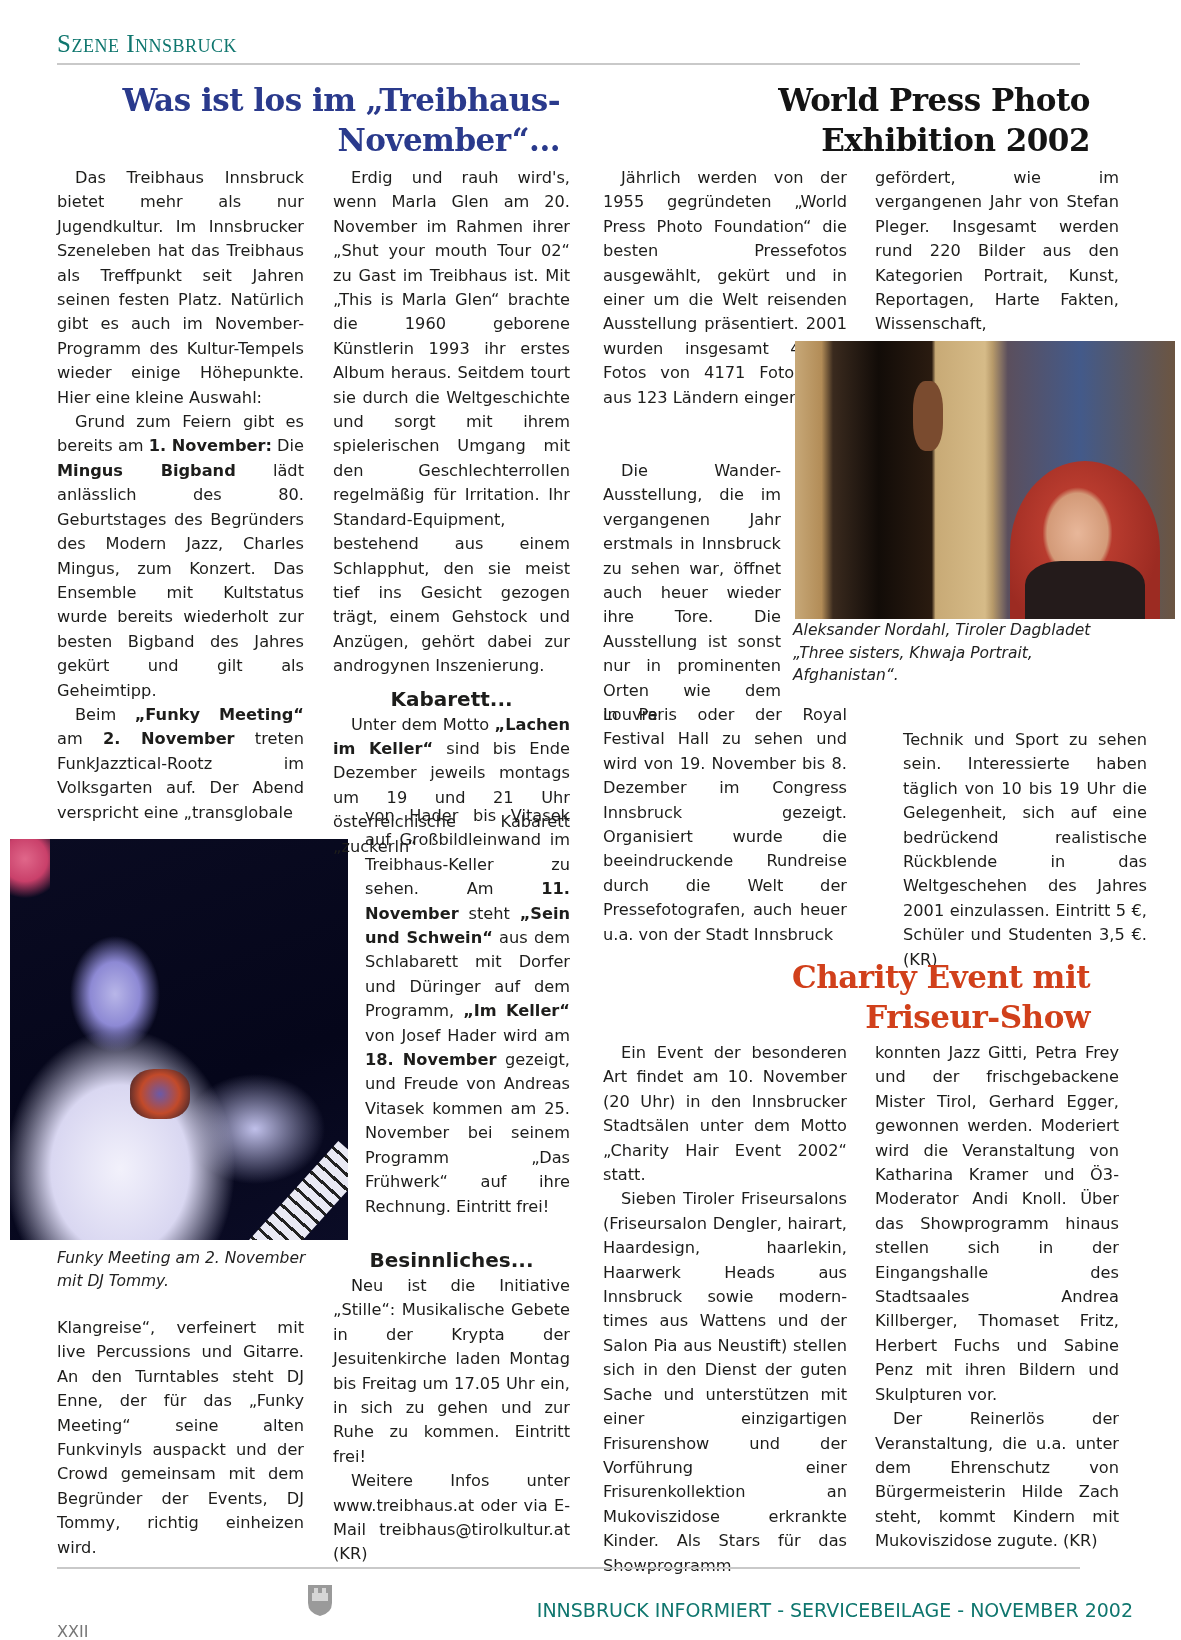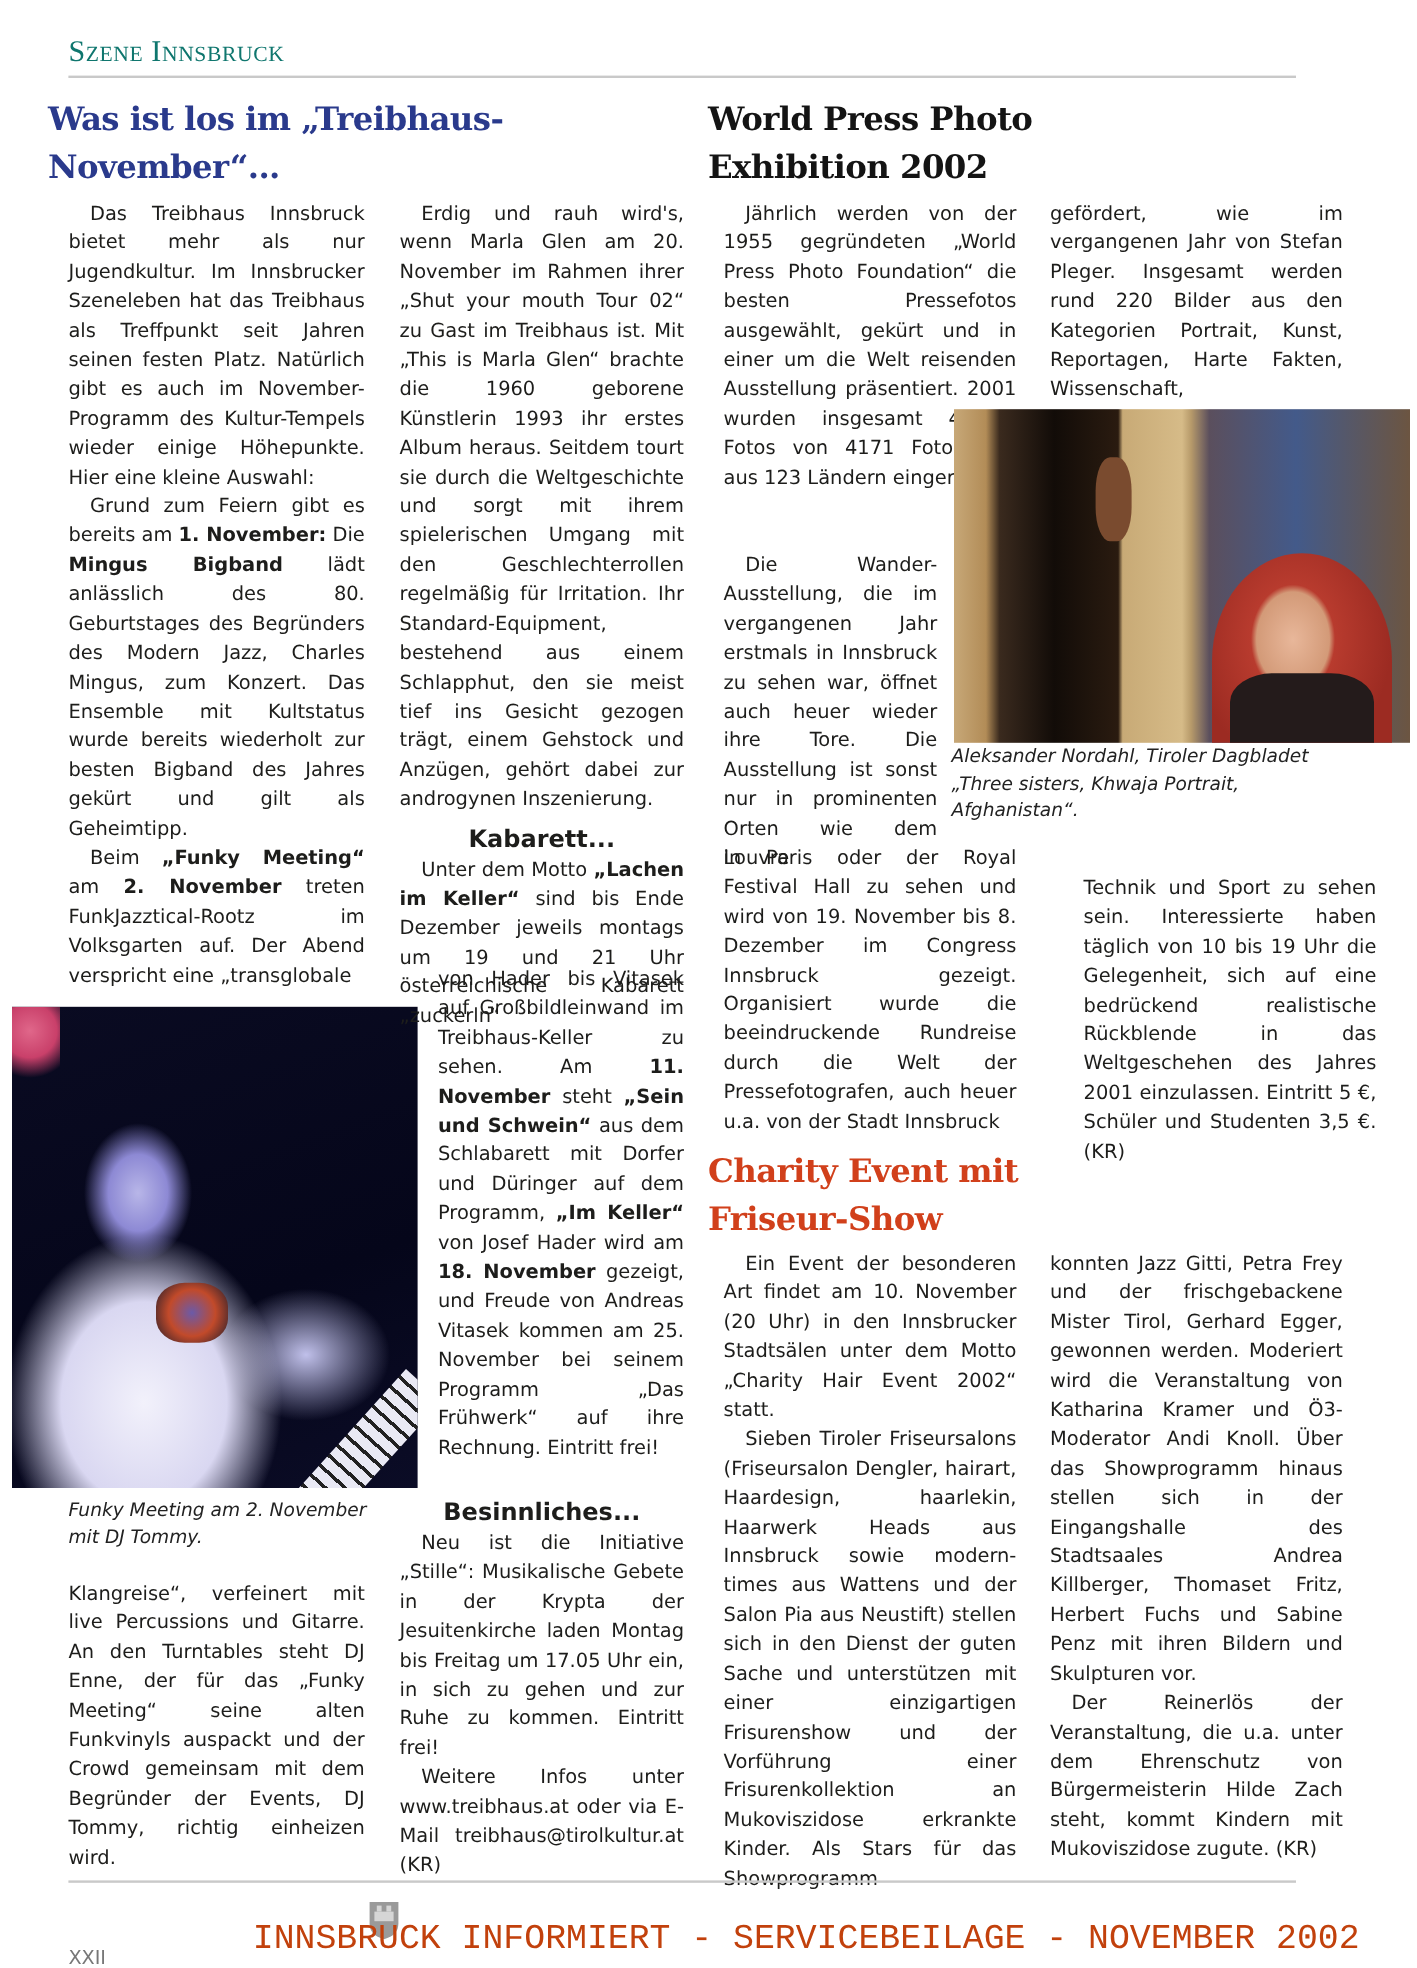"Was ist los im „Treibhaus-" .headline { font-size: 27px -> 31px; text-align: left -> right }
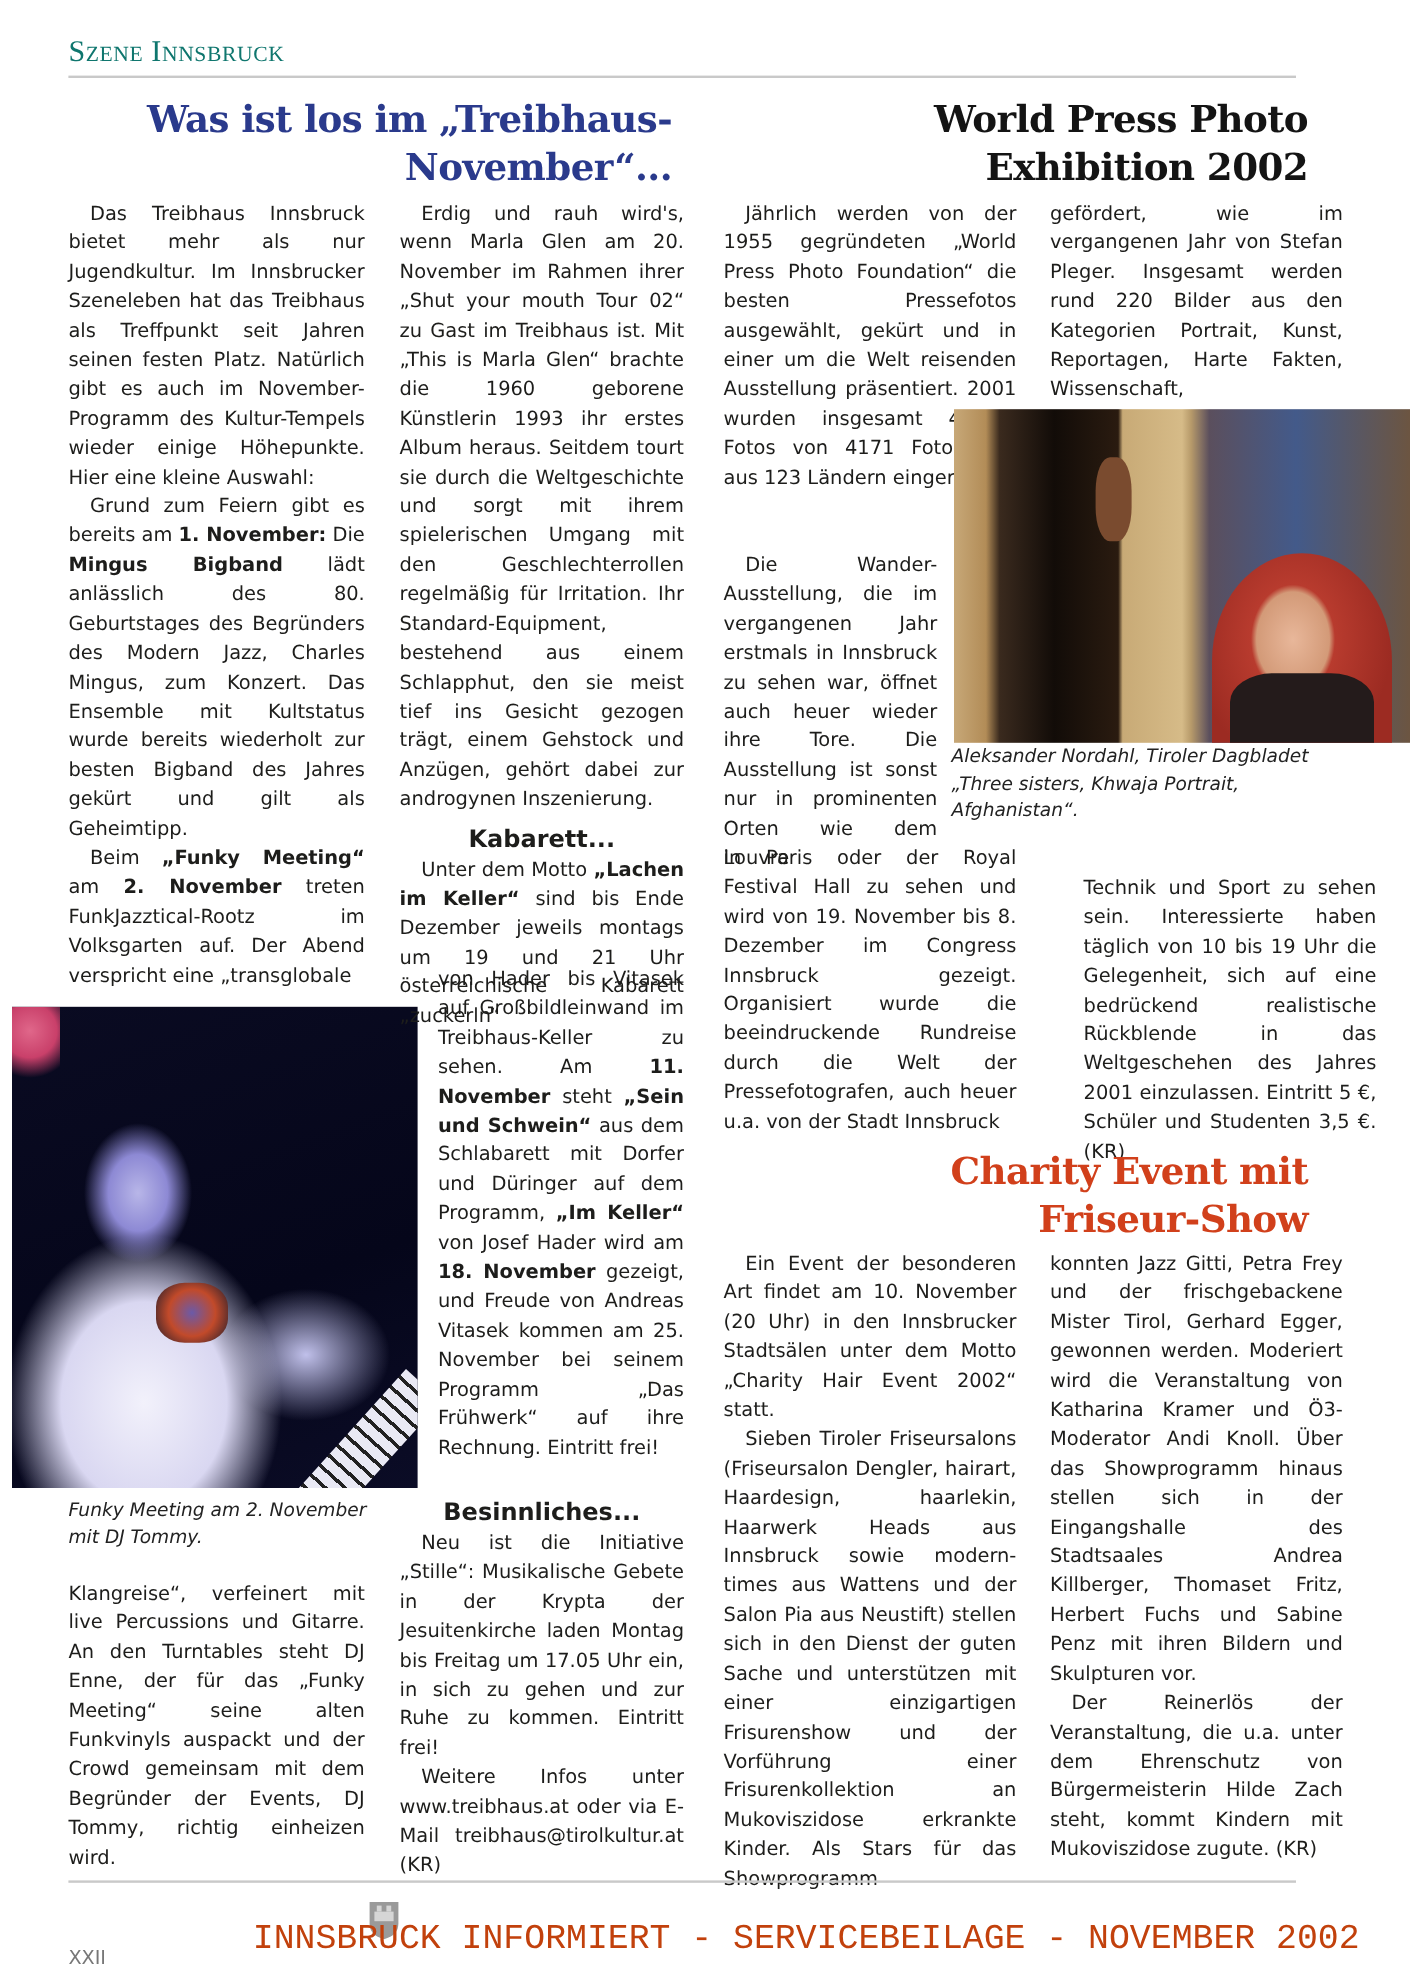"INNSBRUCK INFORMIERT - SERVICEBEILAGE -" .footer-right { color: #c2410c -> #0f766e; font-family: Liberation Mono, monospace -> none; font-size: 29px -> 19px }
